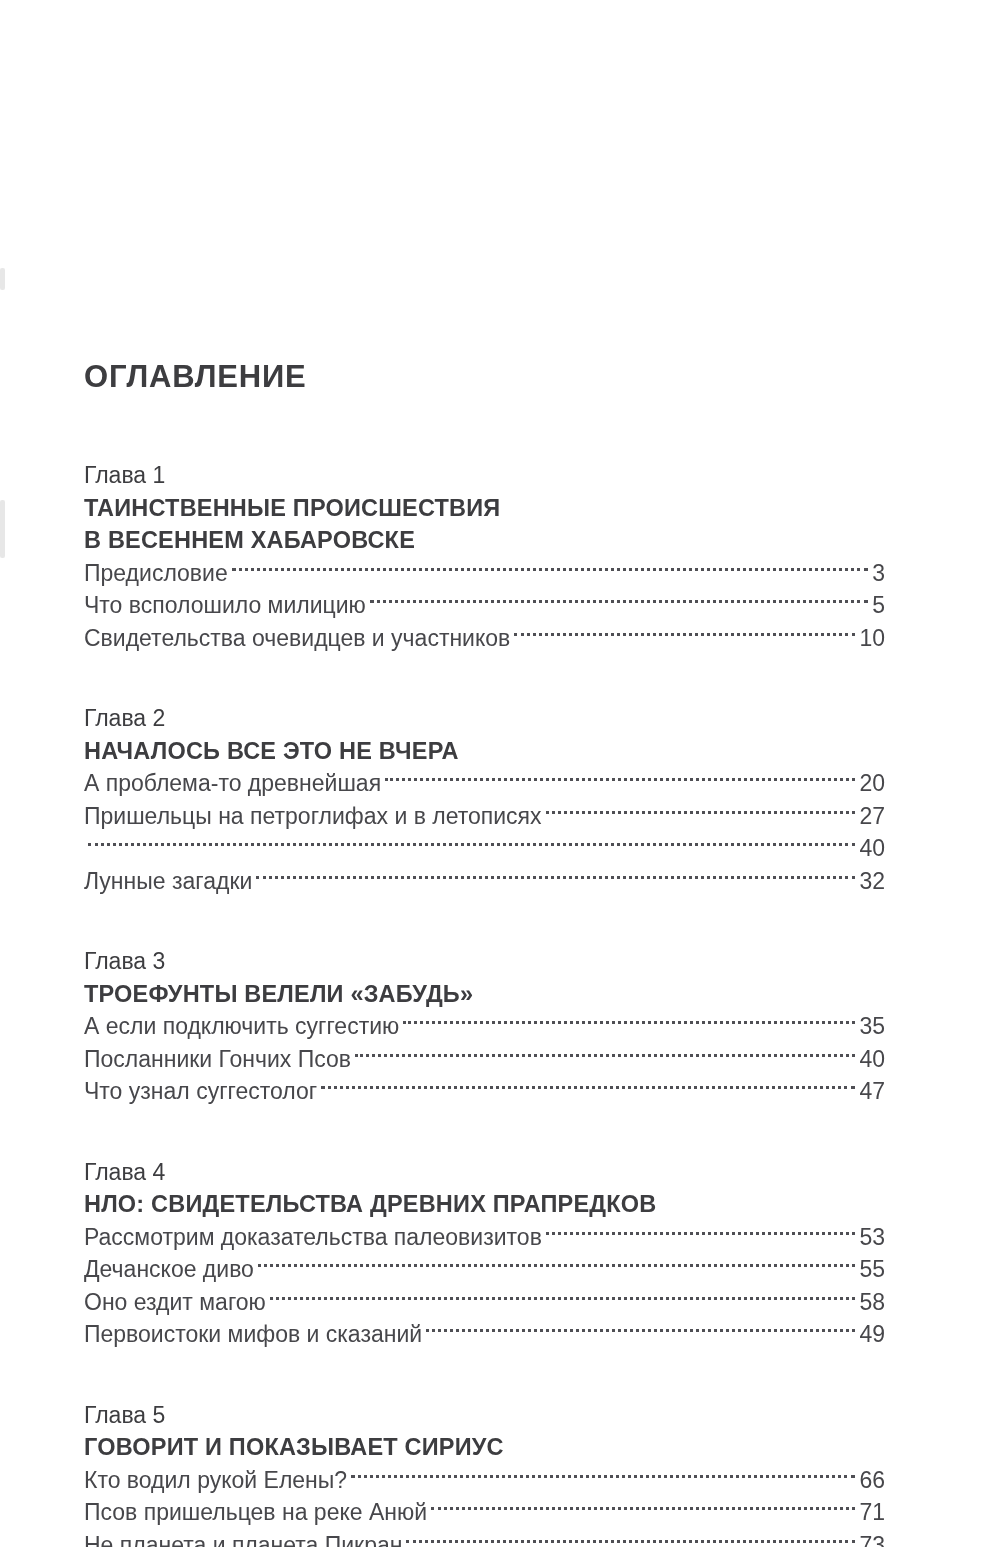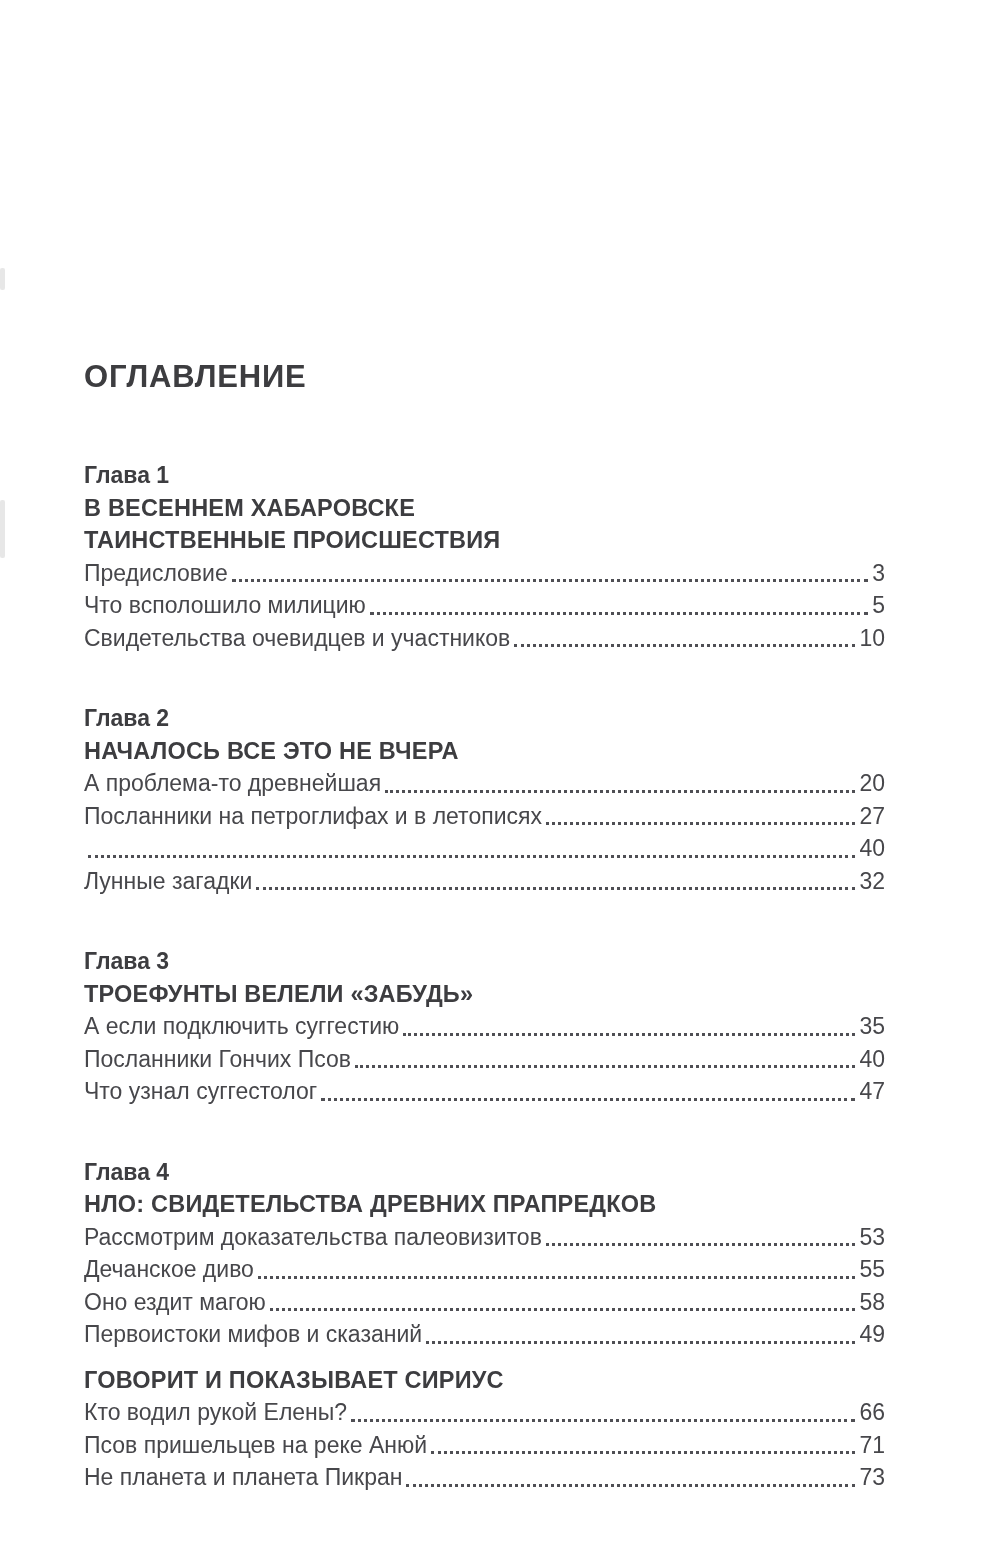"Глава 1" .chapter-label { font-weight: bold -> normal }
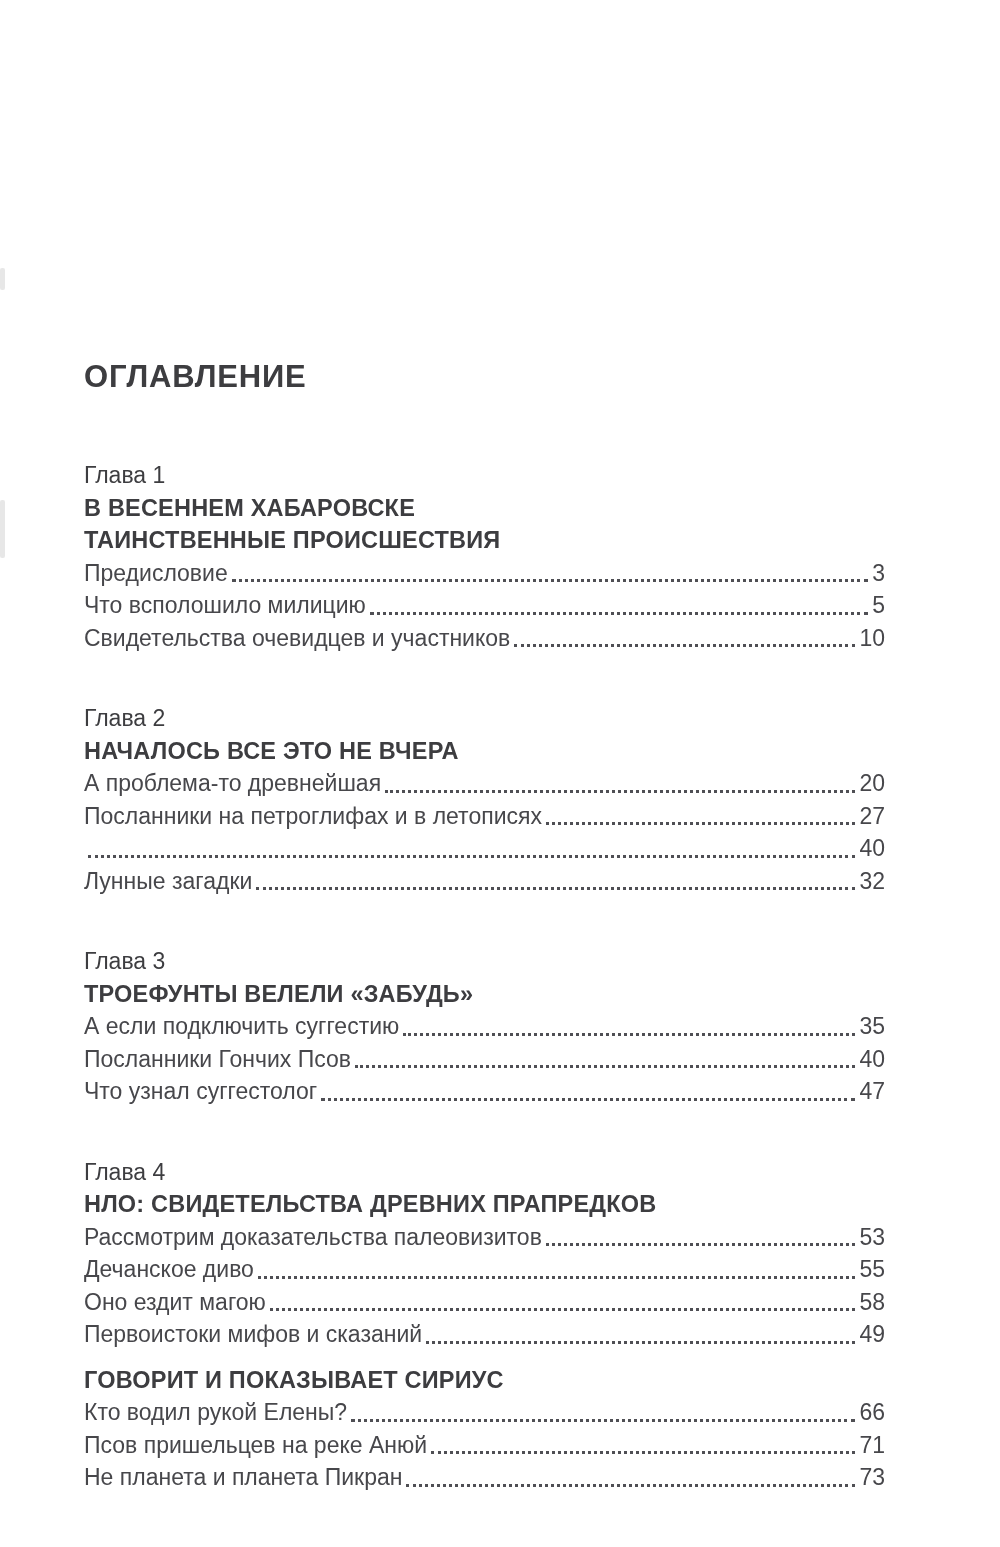"В ВЕСЕННЕМ ХАБАРОВСКЕ" div.chapter-title-line { order: before "ТАИНСТВЕННЫЕ ПРОИСШЕСТВИЯ" -> after "ТАИНСТВЕННЫЕ ПРОИСШЕСТВИЯ" }
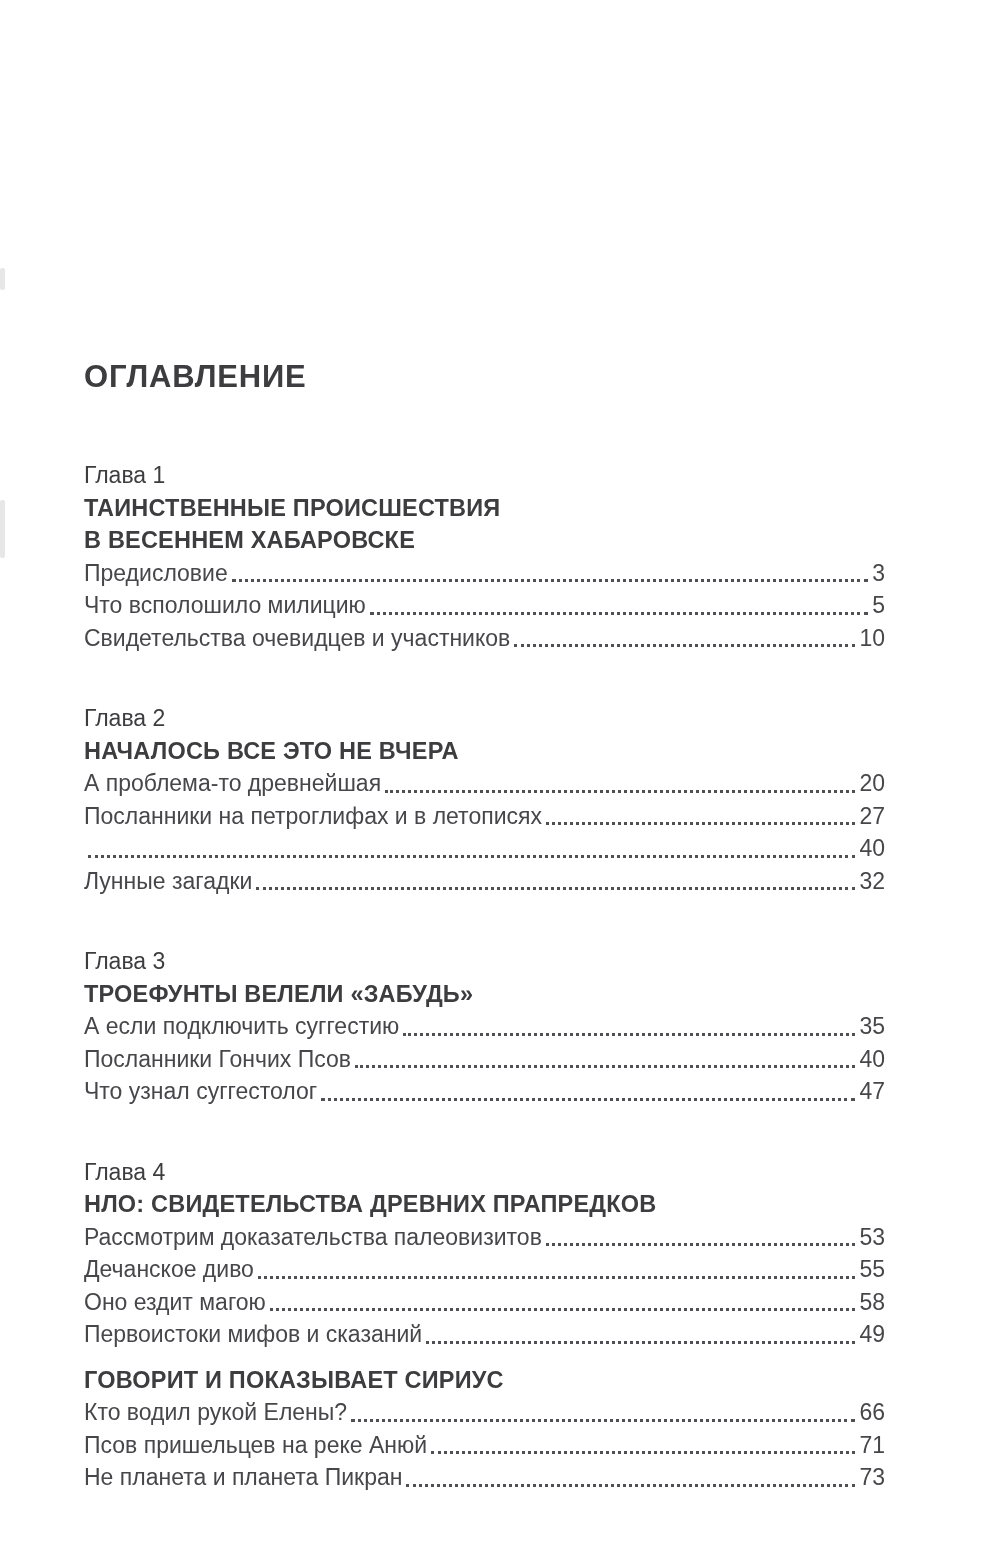"Предисловие" .entry { align-items: flex-end -> center }
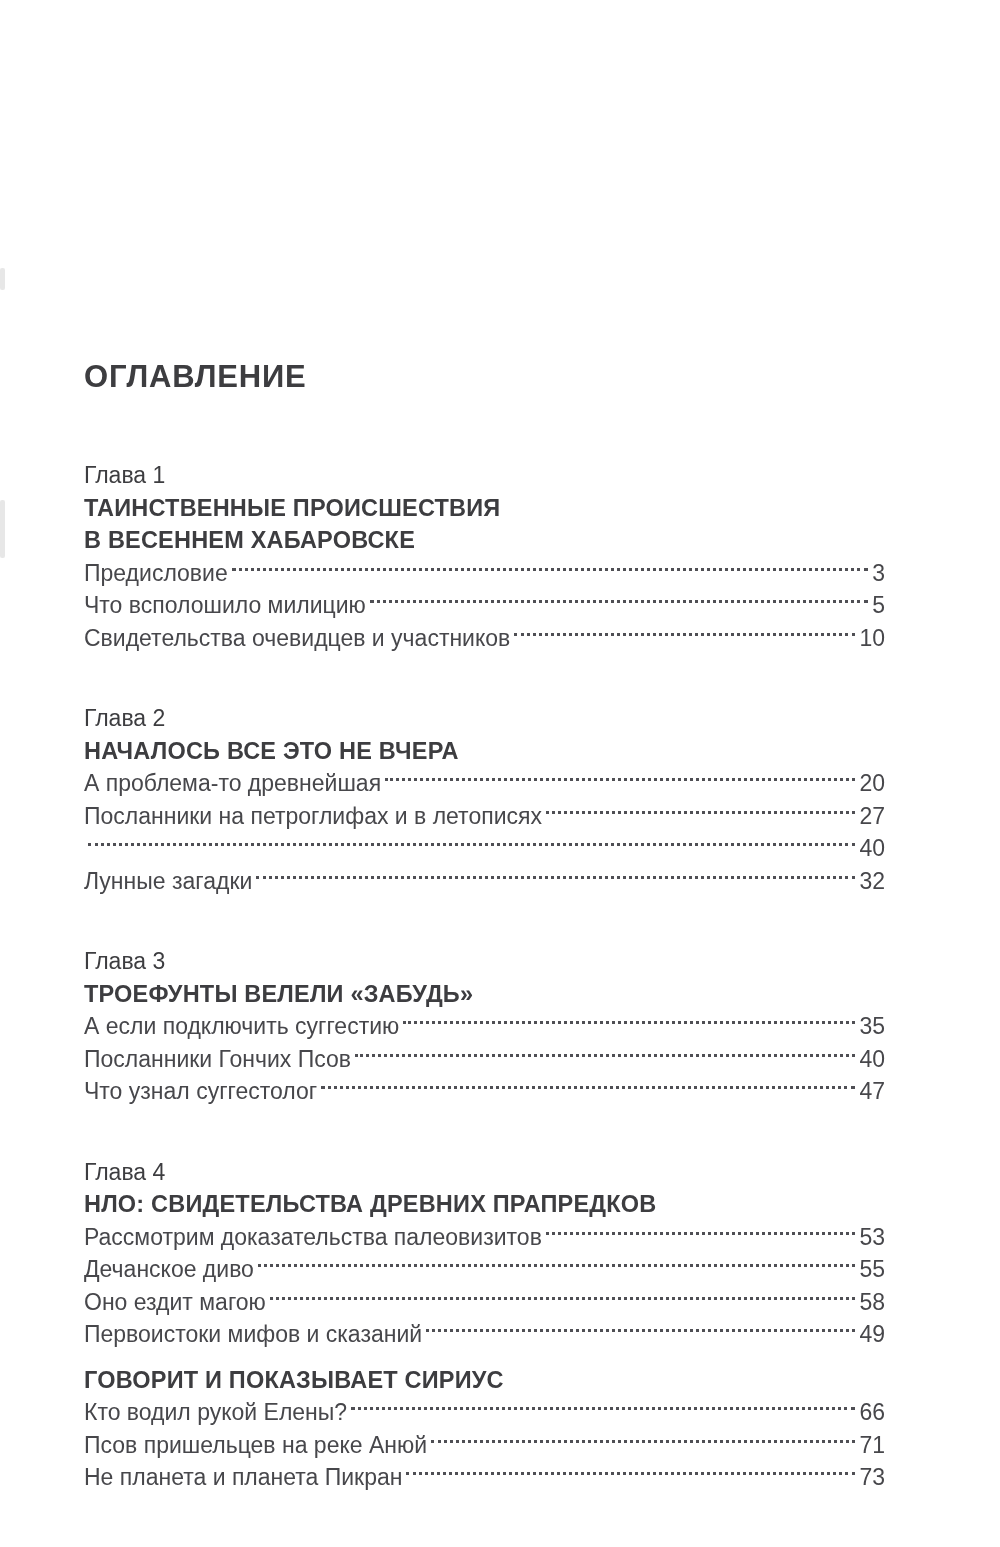"Посланники на петроглифах и в" span.entry-title { text: Посланники -> Пришельцы }
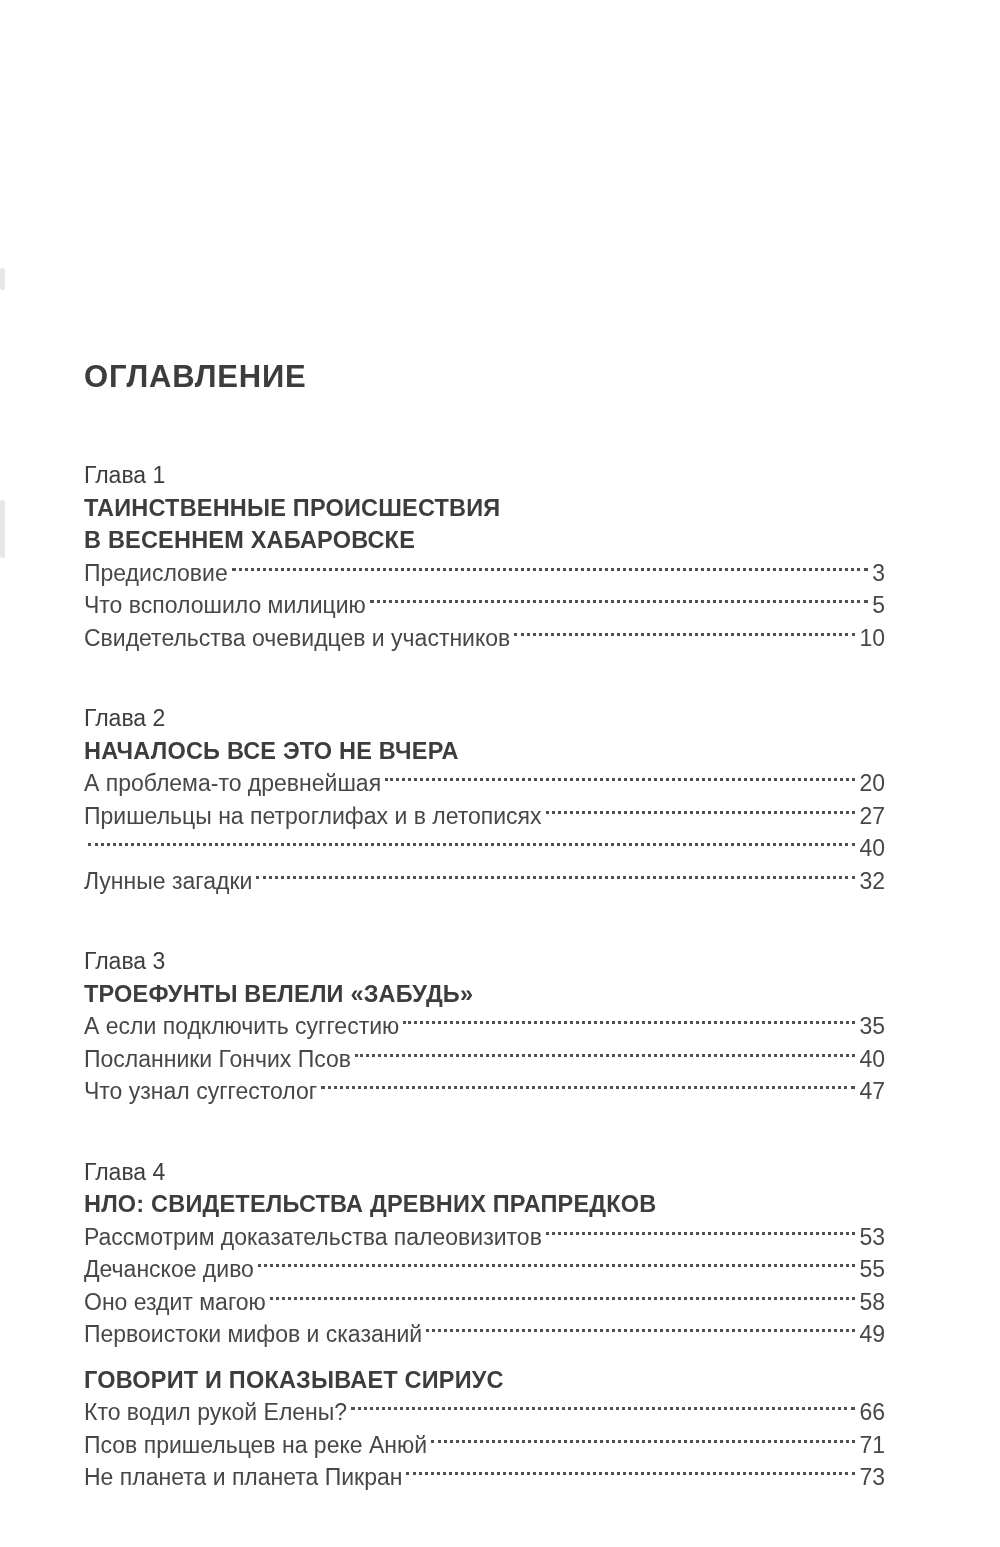"Глава 5" div.chapter-label { html: none -> <div>Глава 5</div> }
